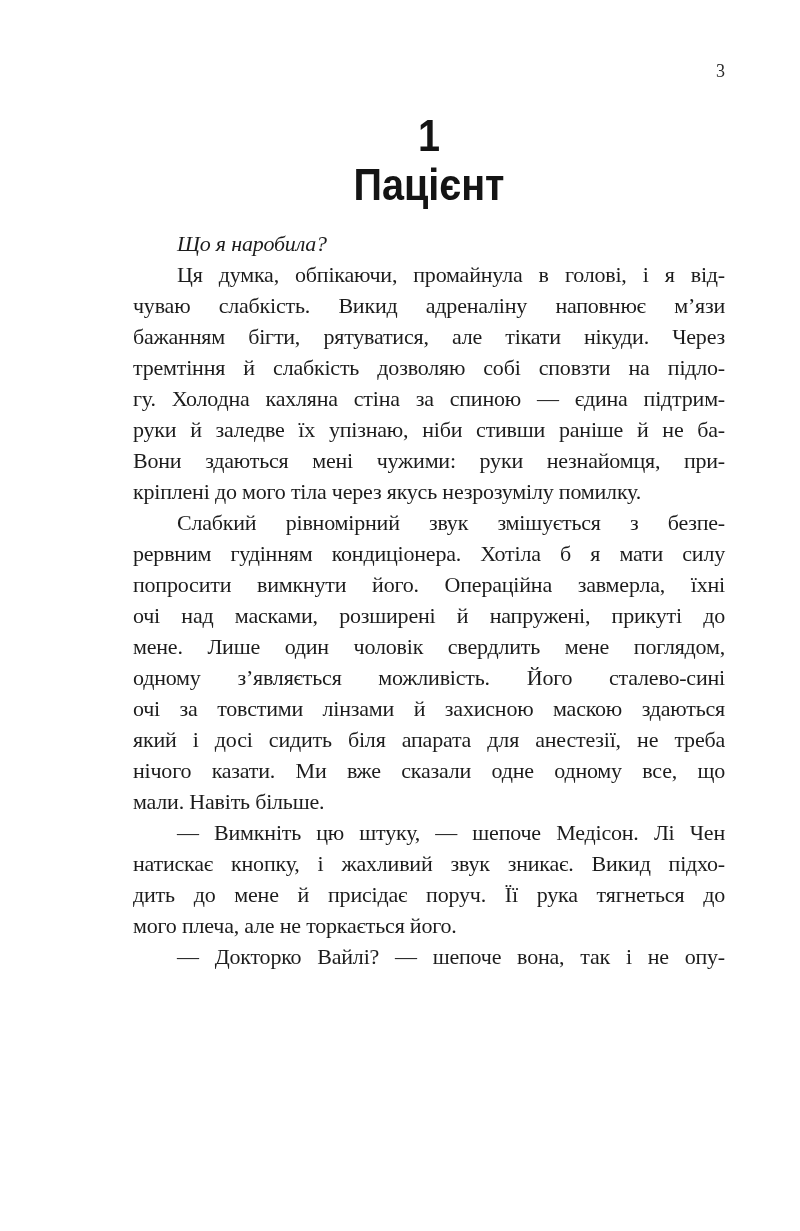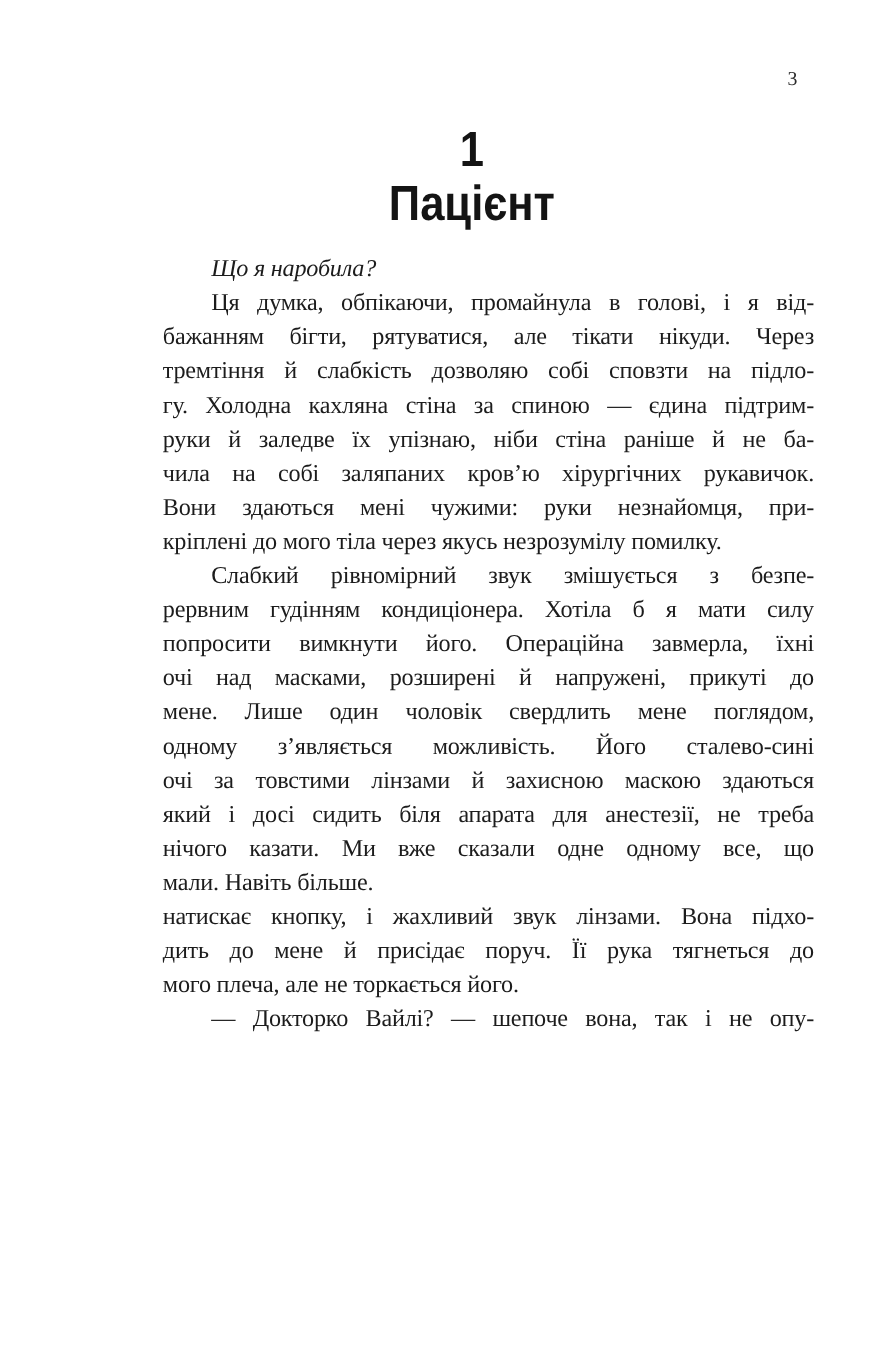"Що я наробила?" .text-block { left: 148px -> 133px }
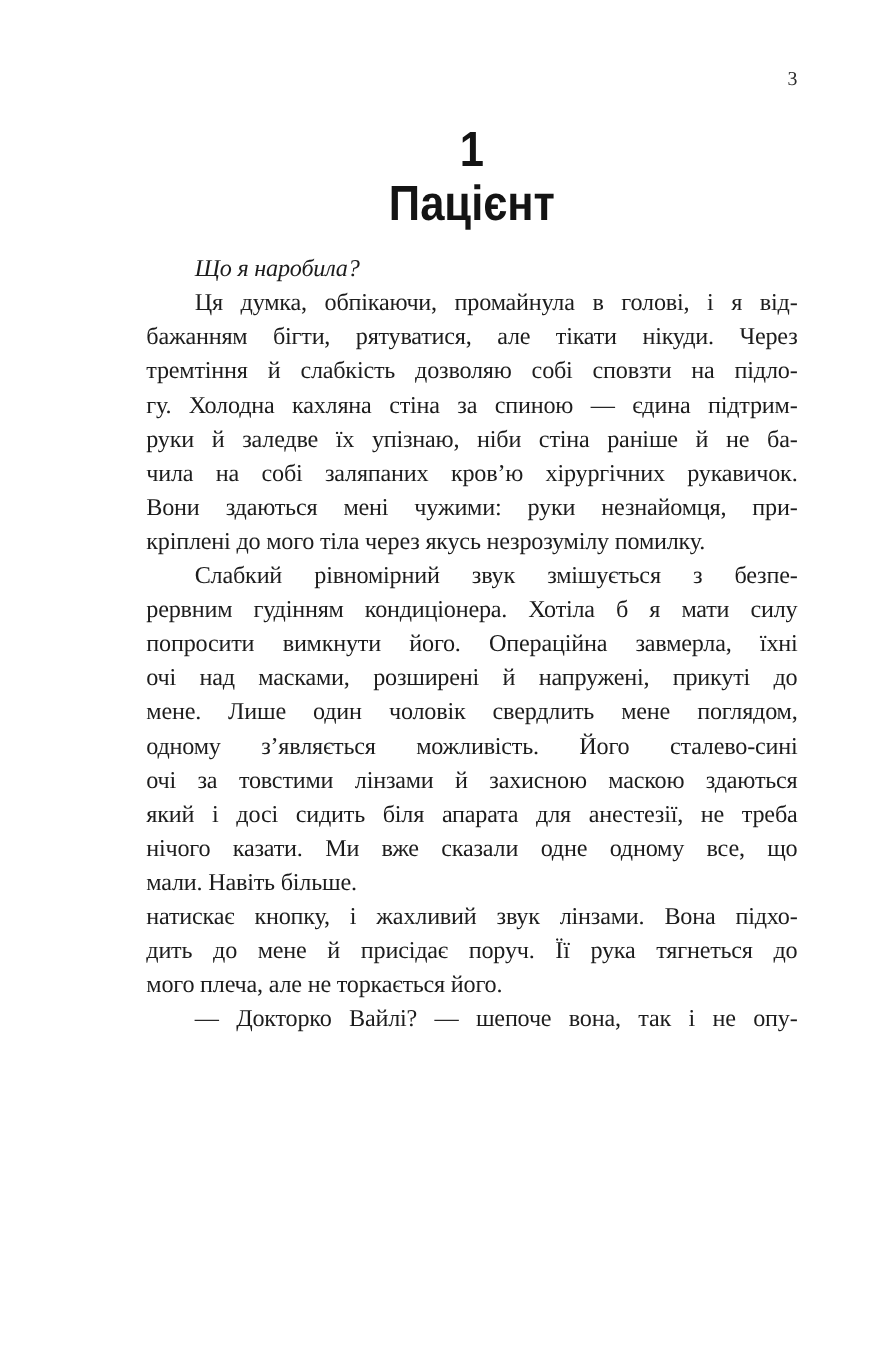"чуваю слабкість. Викид адреналіну" div.line { html: none -> <div>чуваю слабкість. Викид адреналіну наповнює м’язи</div> }
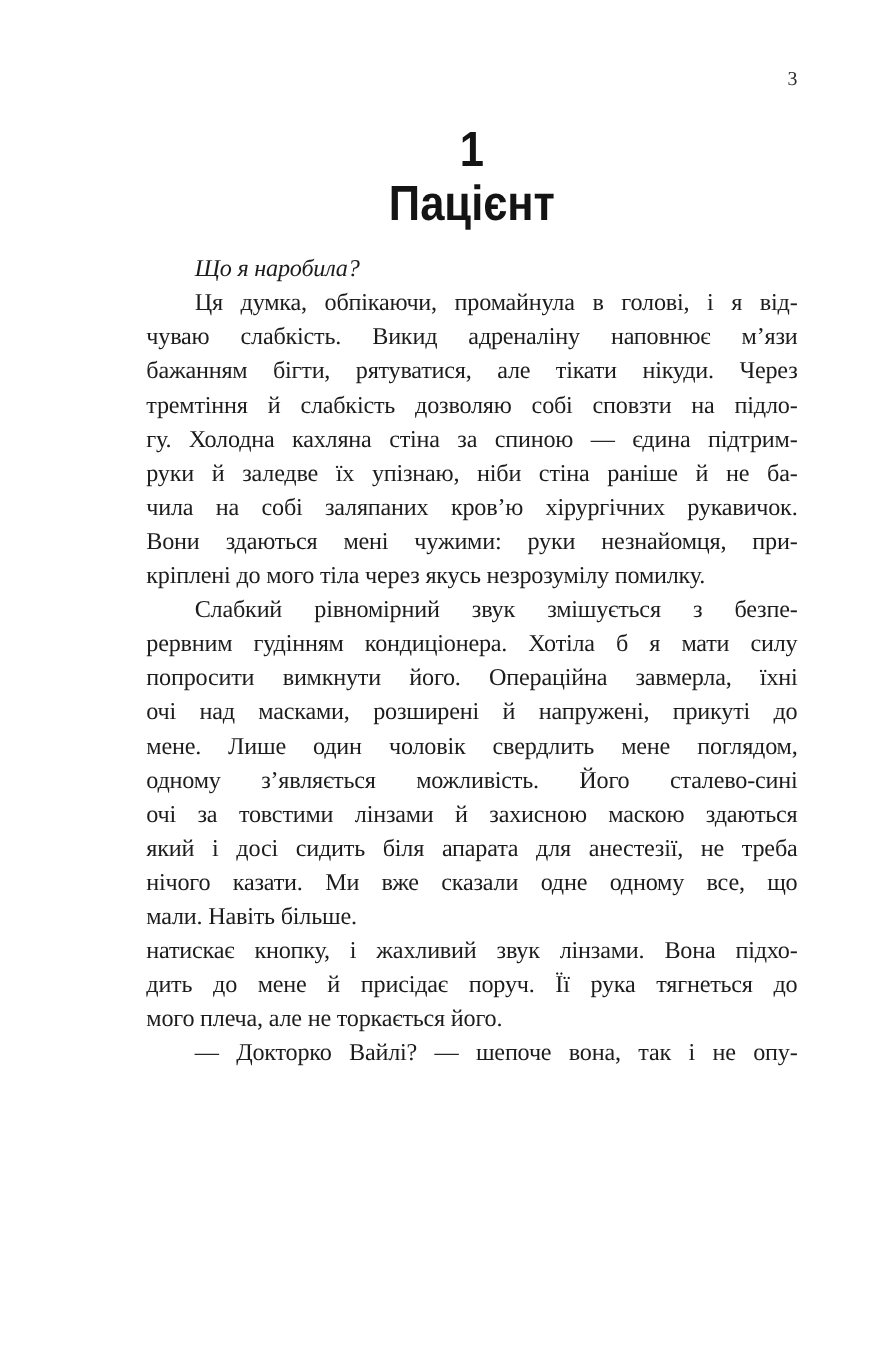"руки й заледве їх упізнаю," div.line { text: стіна -> стивши }
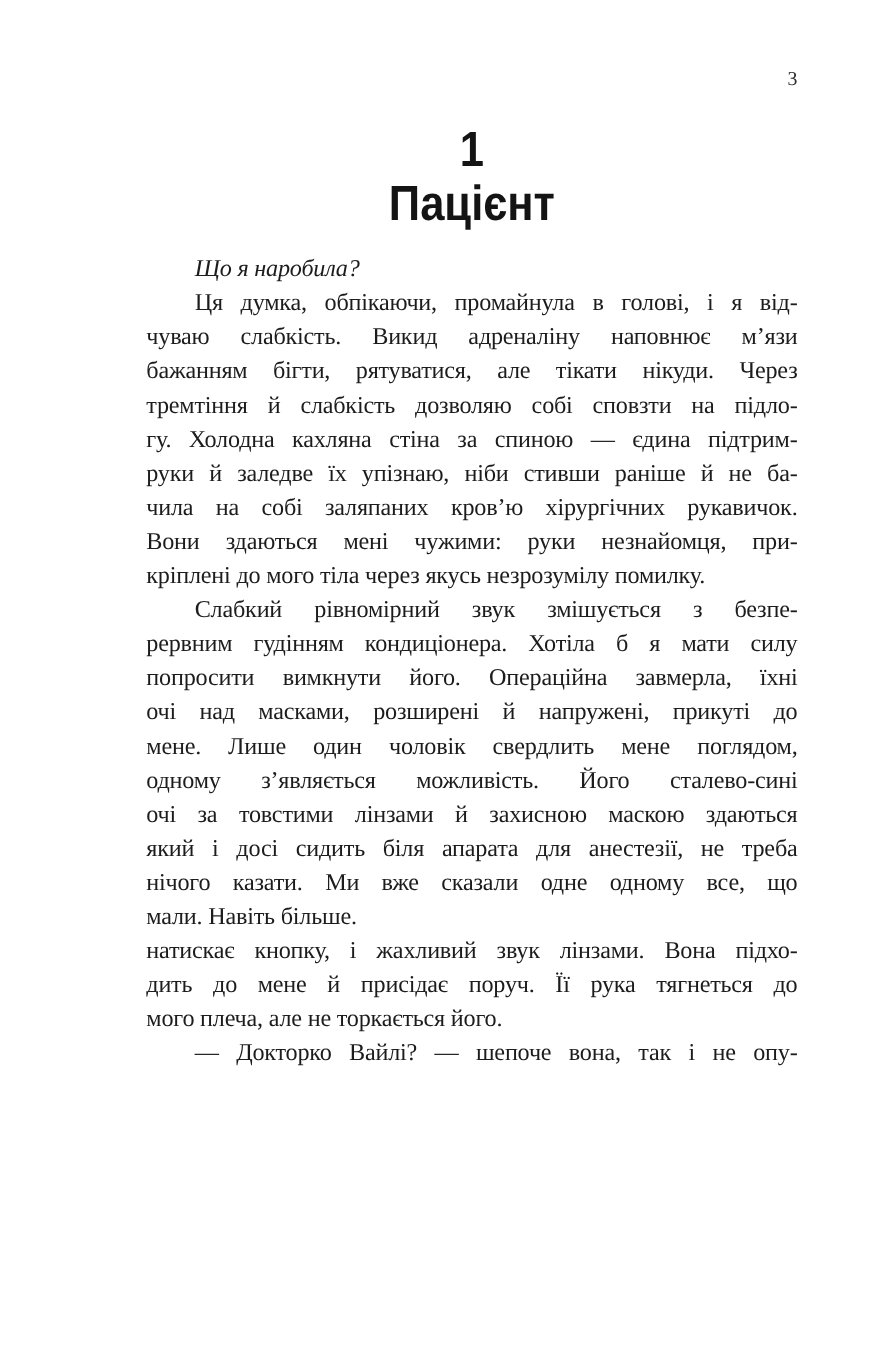"чила на собі заляпаних кров’ю" div.line { html: <div>чила на собі заляпаних кров’ю хірургічних рукавичок.</div> -> none }
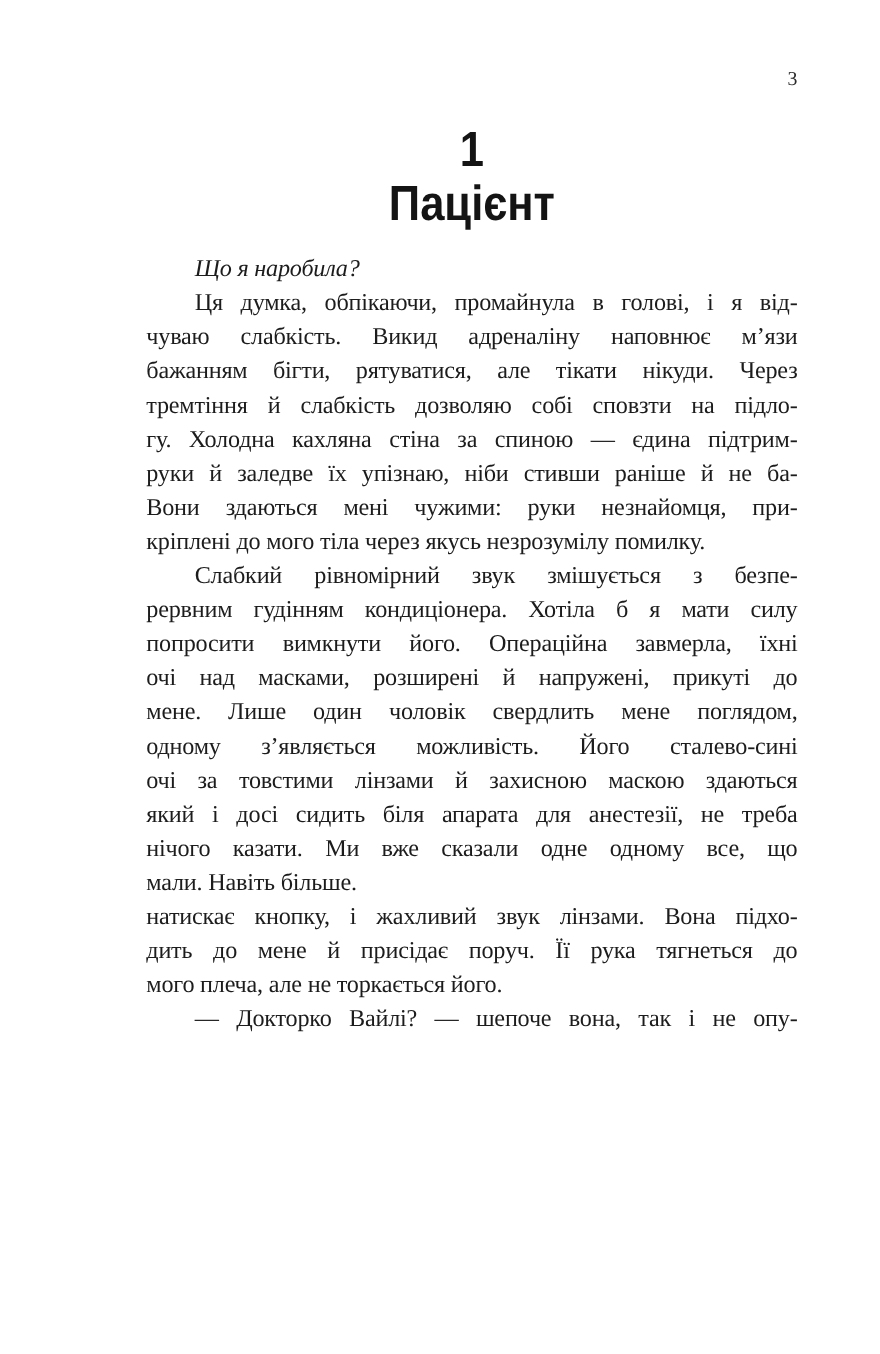"— Вимкніть цю штуку, —" div.line { html: none -> <div>— Вимкніть цю штуку, — шепоче Медісон. Лі Чен</div> }
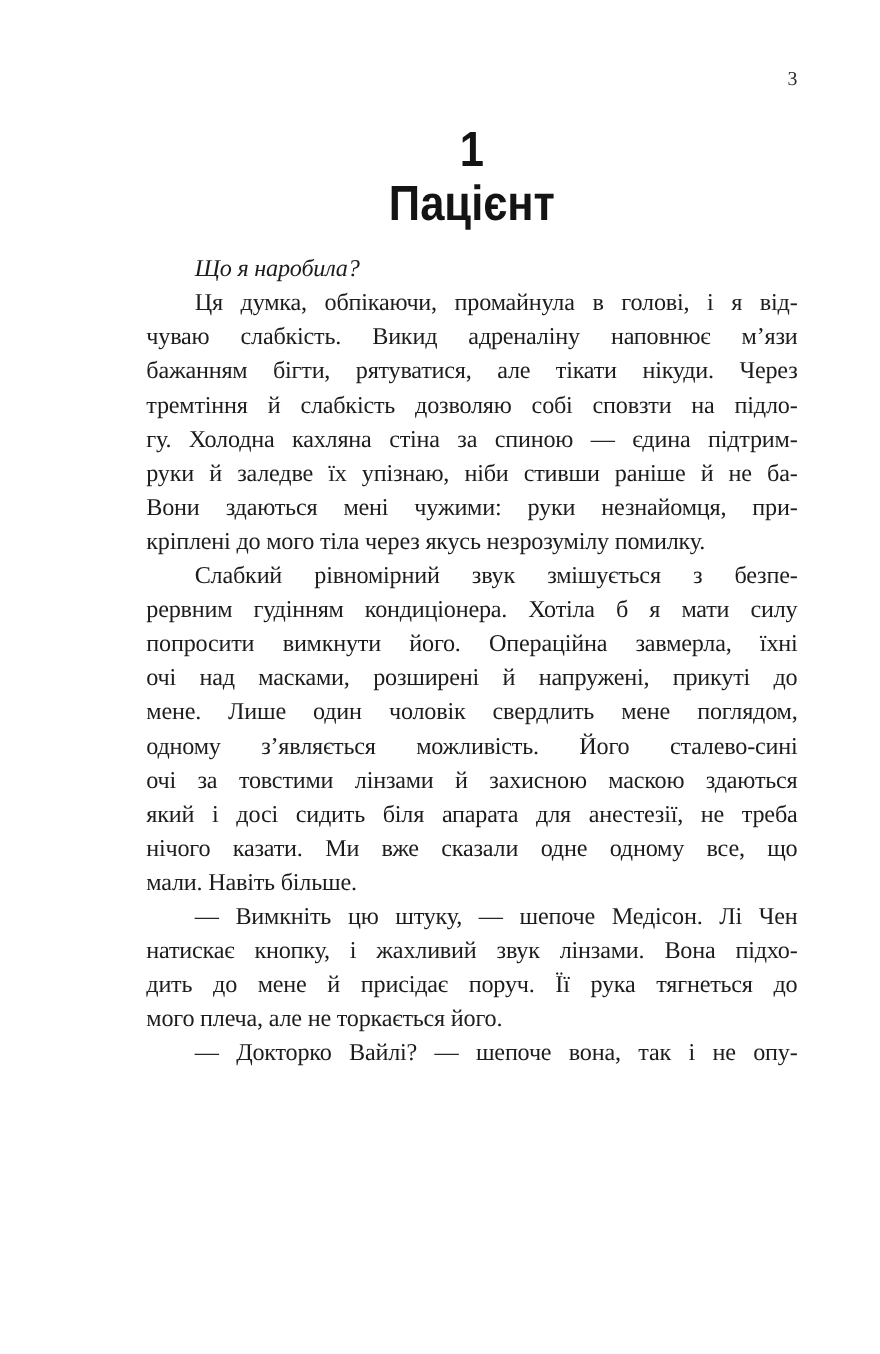"натискає кнопку, і жахливий звук" div.line { text: лінзами. Вона -> зникає. Викид }
